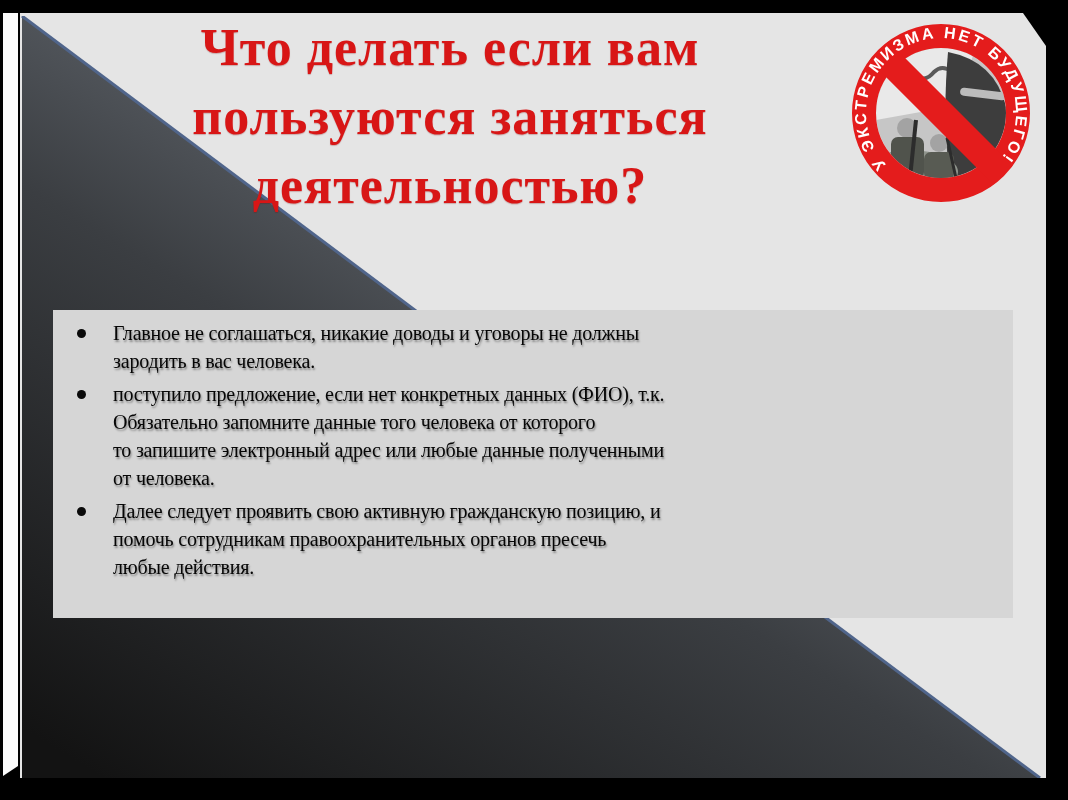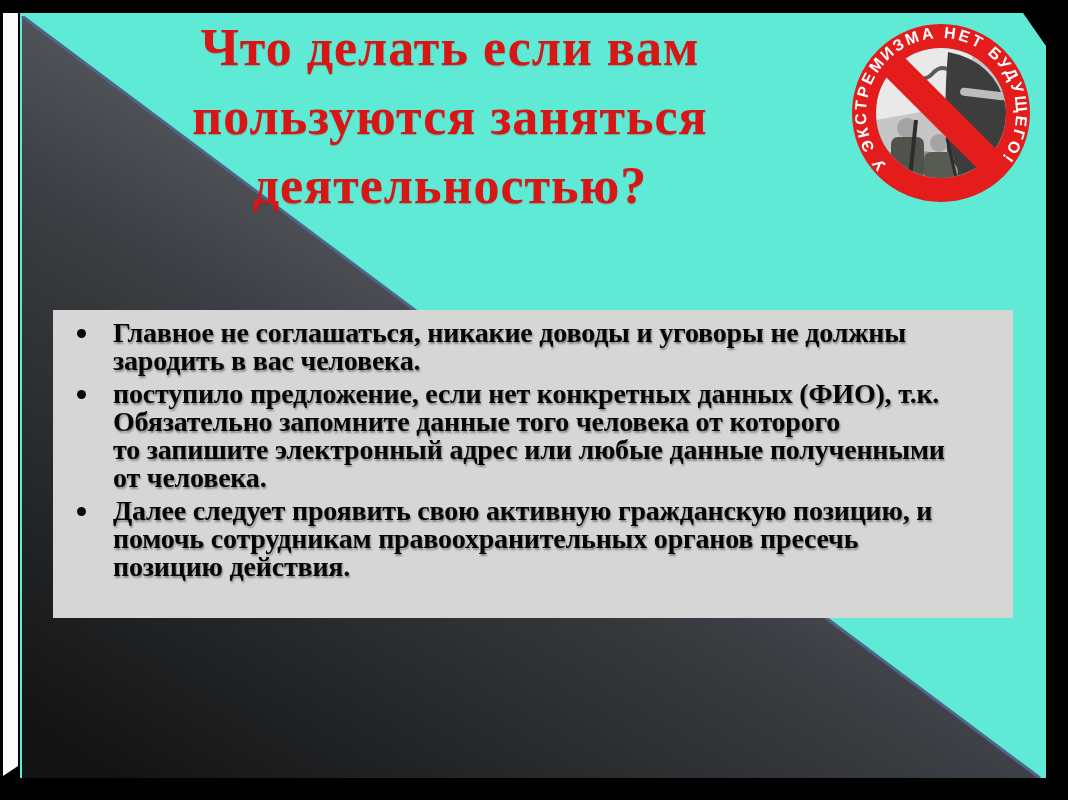"Что делать если вам" .slide { background: #5eead4 -> #e5e5e5 }
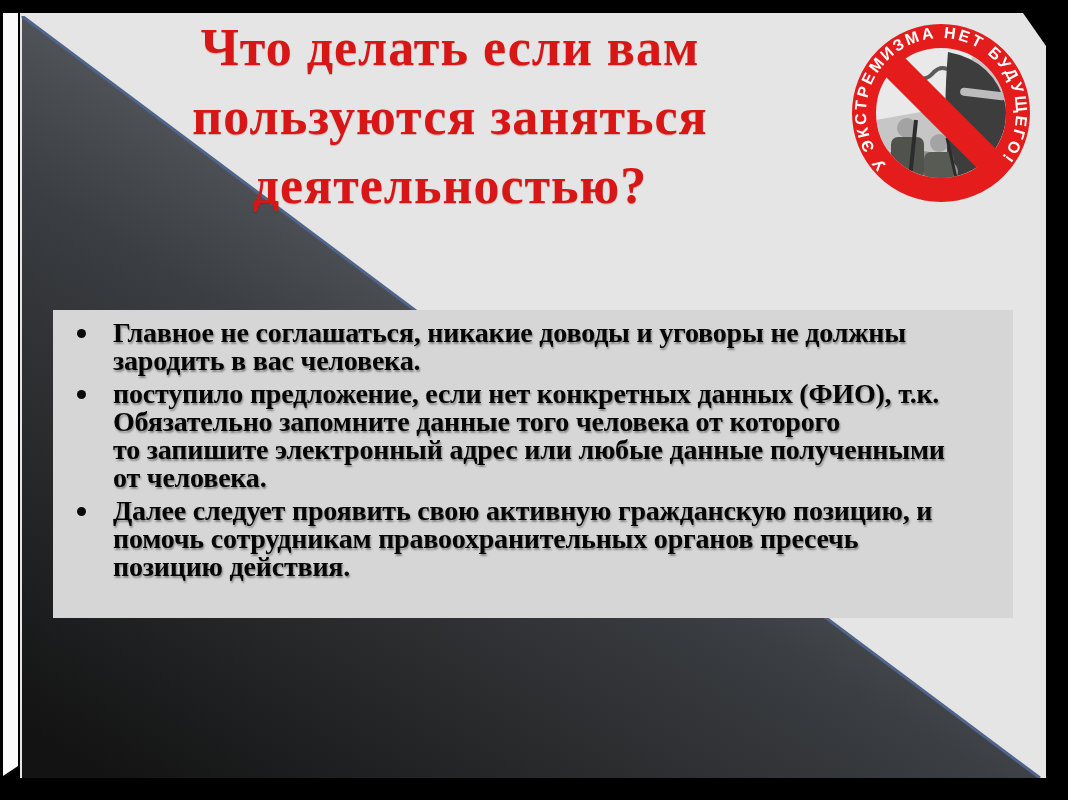"Главное не соглашаться, никакие доводы" .bullet-lines { font-size: 28px -> 20px; font-weight: bold -> normal }
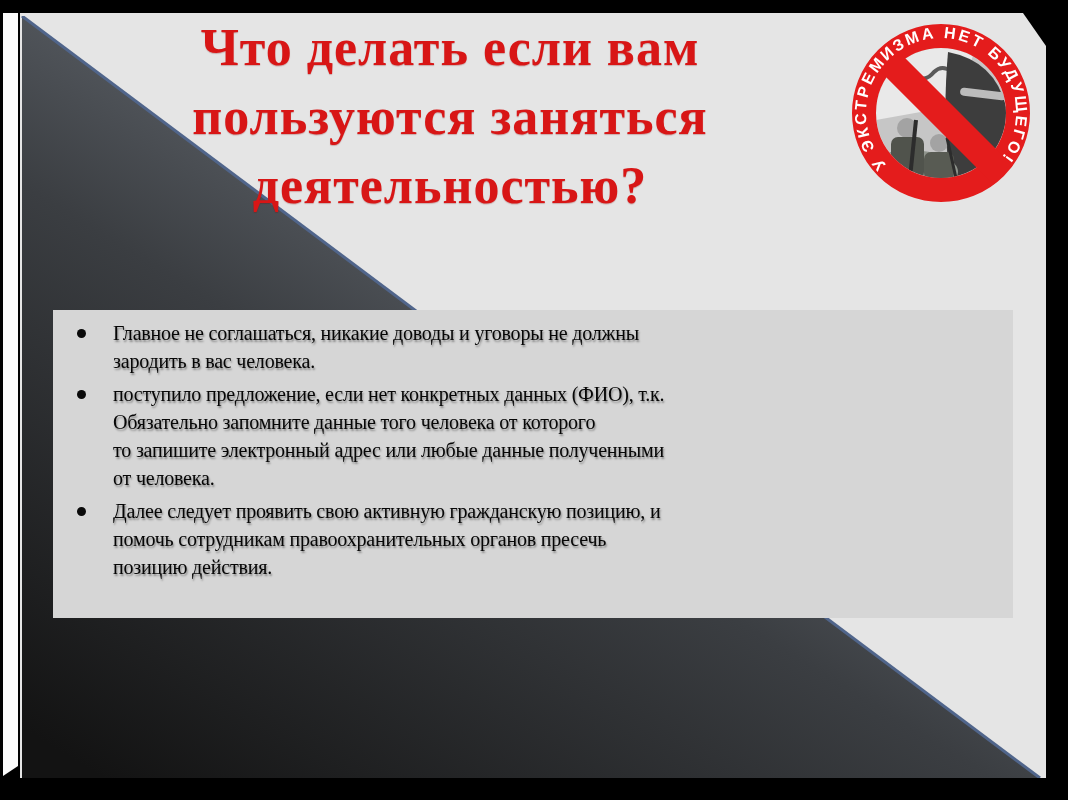"позицию действия." span { text: позицию -> любые }
